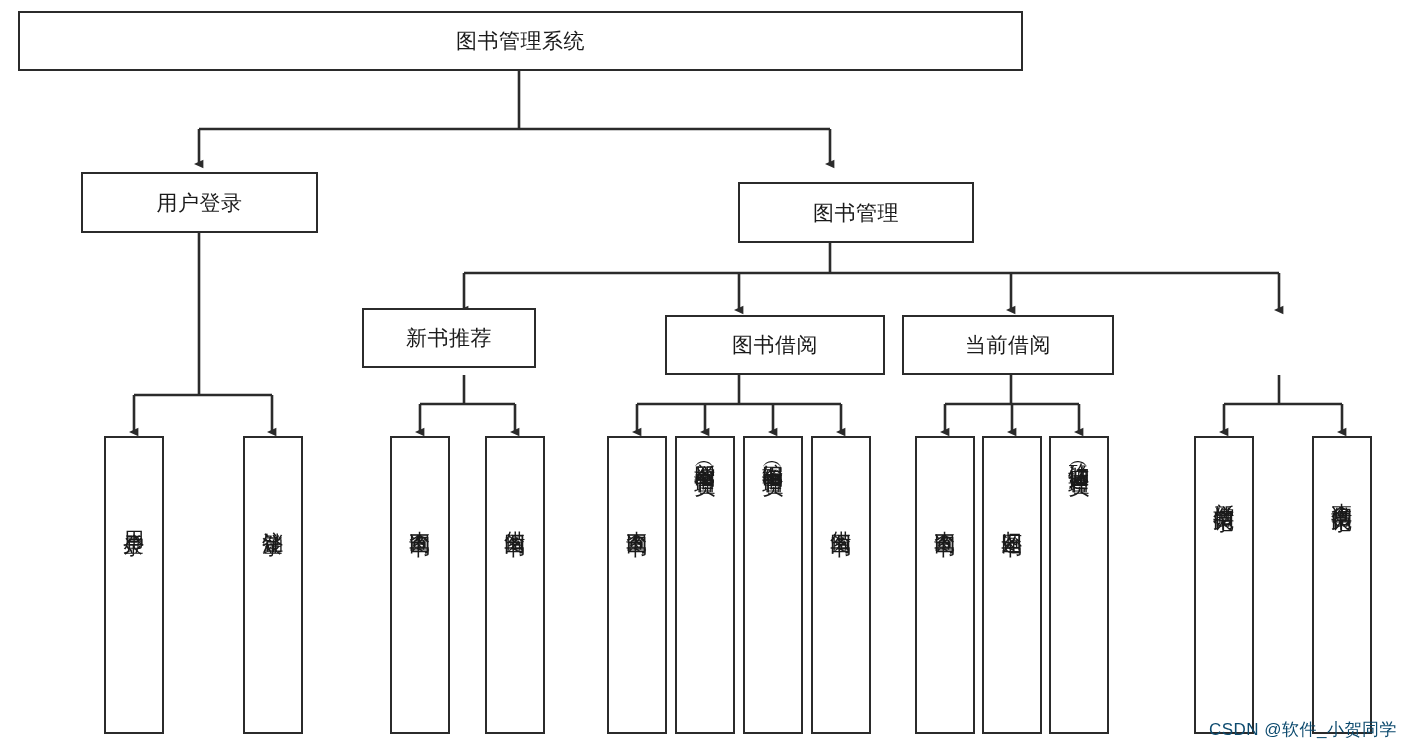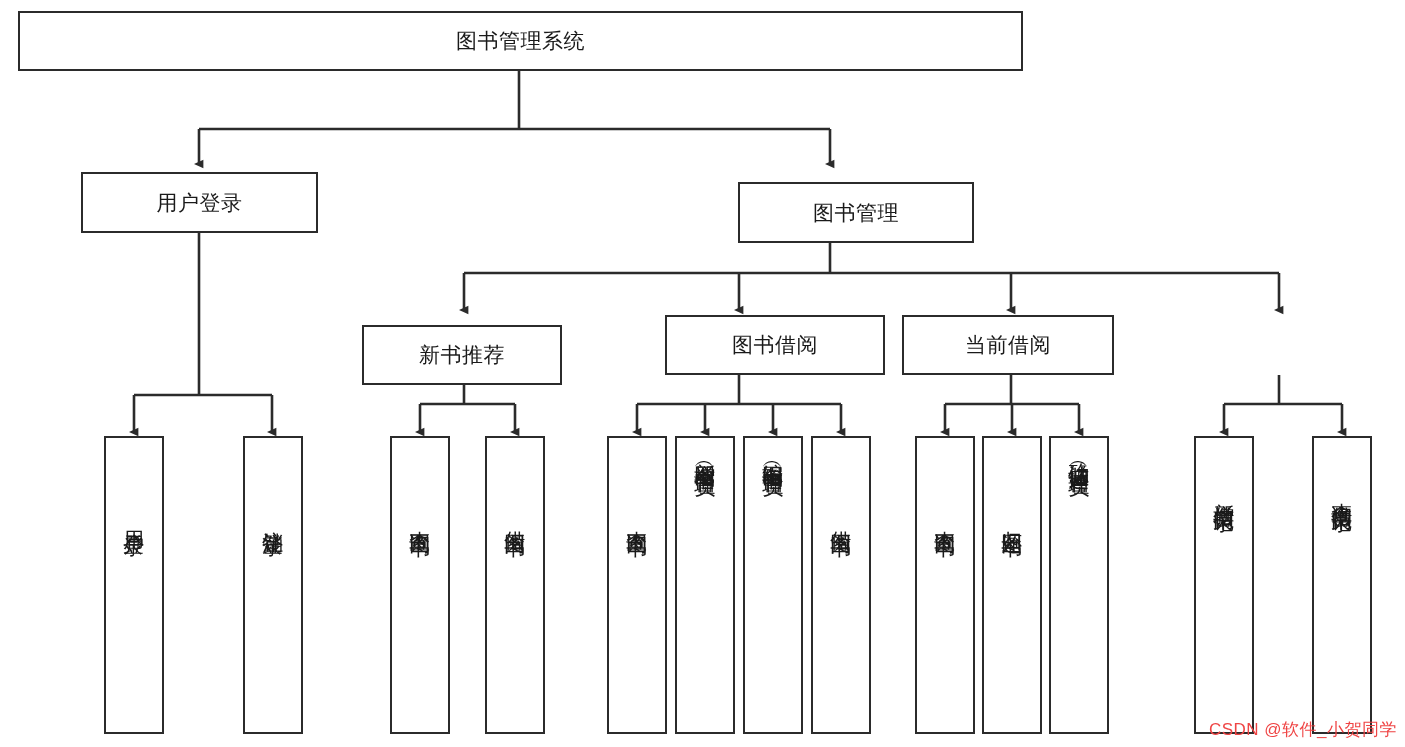"新书推荐" div.node { top: 325px -> 308px; width: 200px -> 174px }
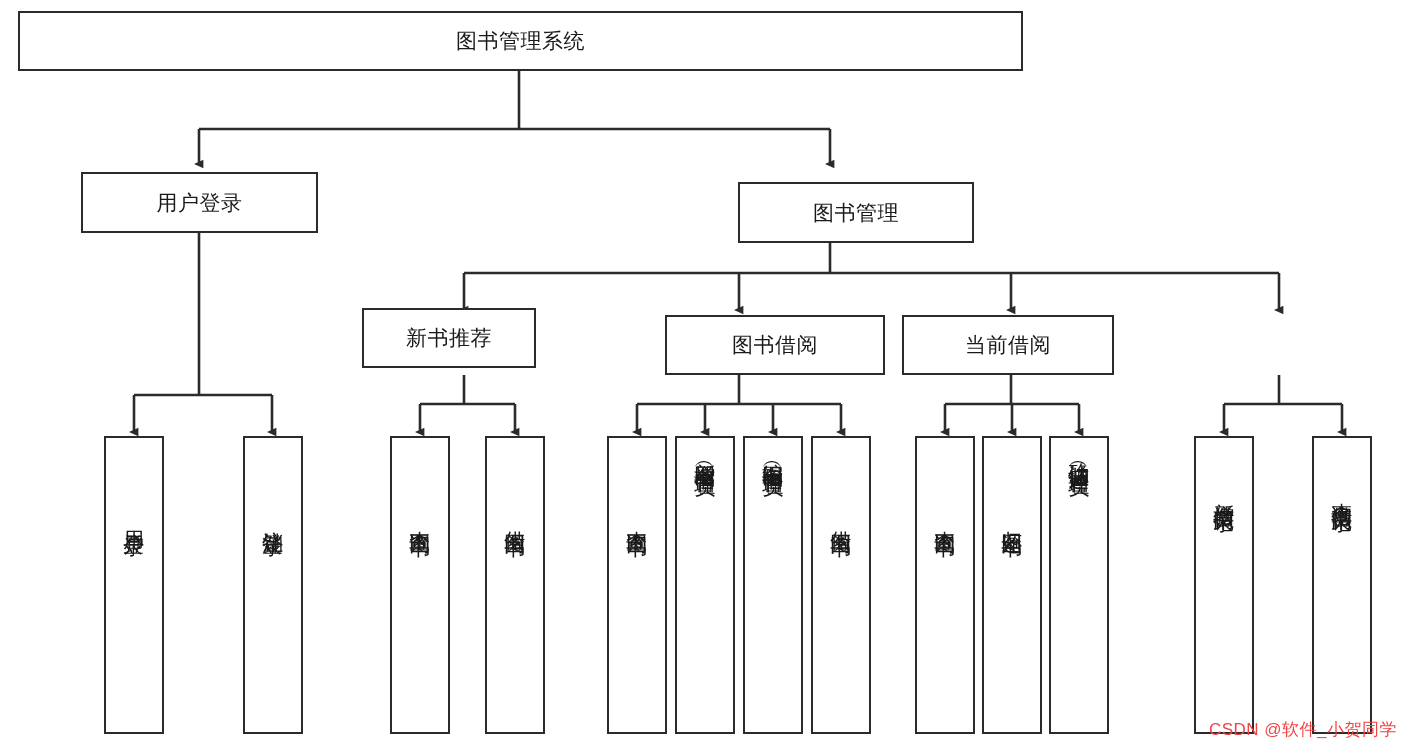"CSDN @软件_小贺同学" .watermark { color: #ef4444 -> #0c4a6e }
